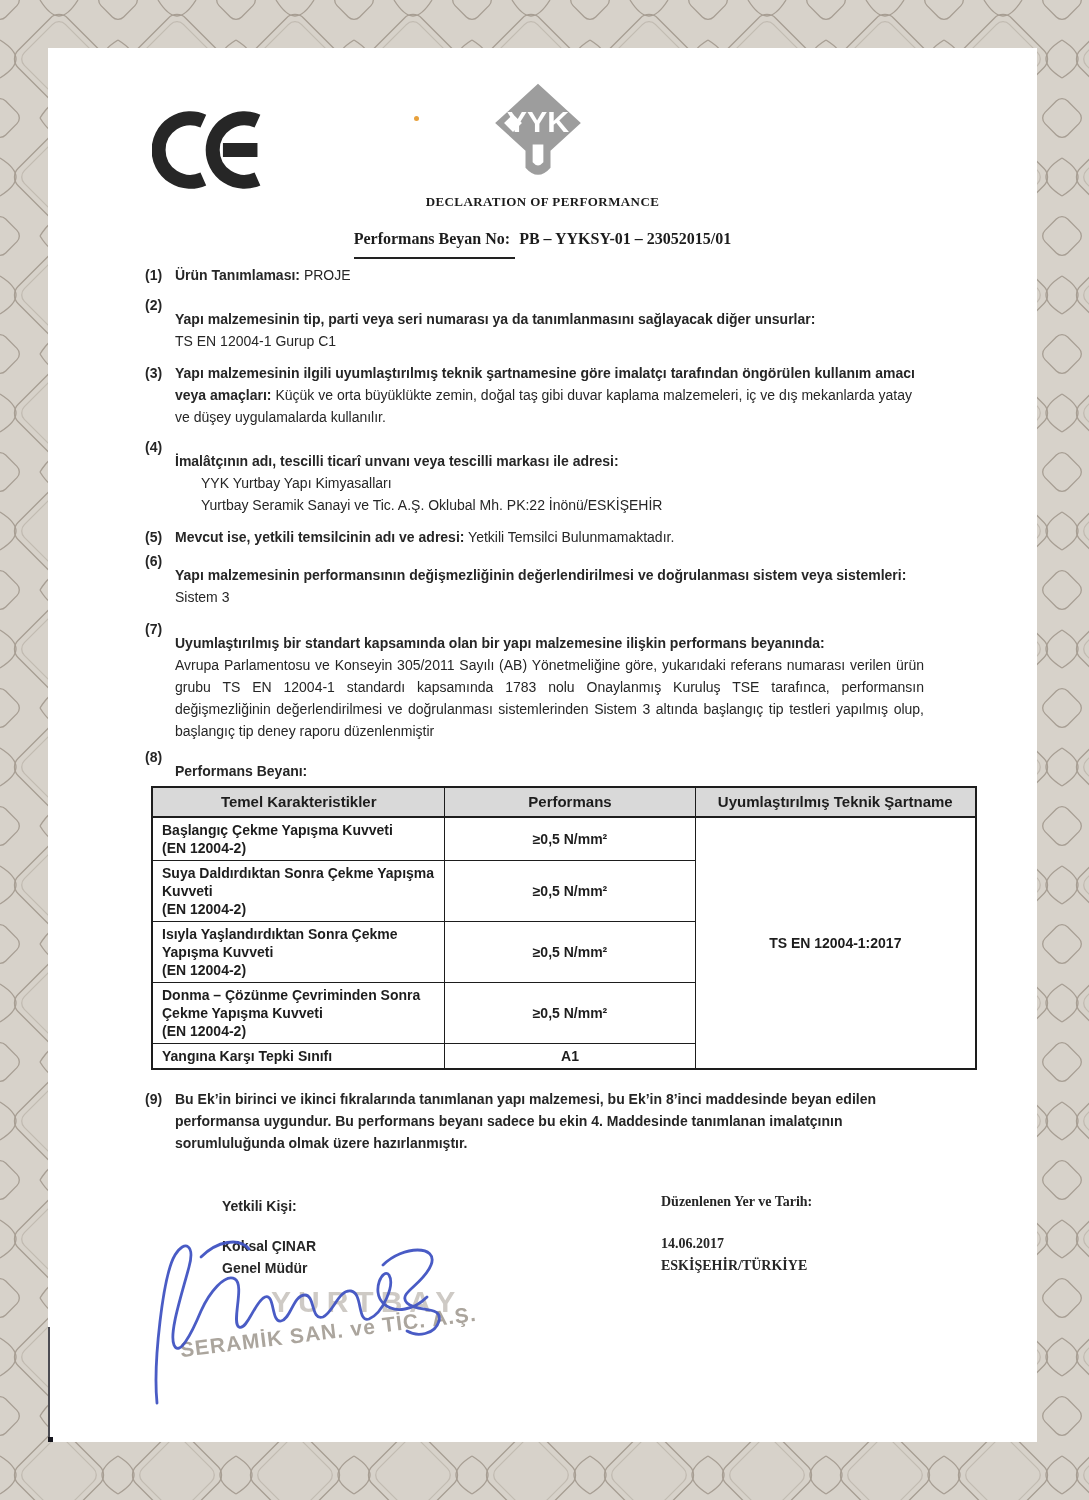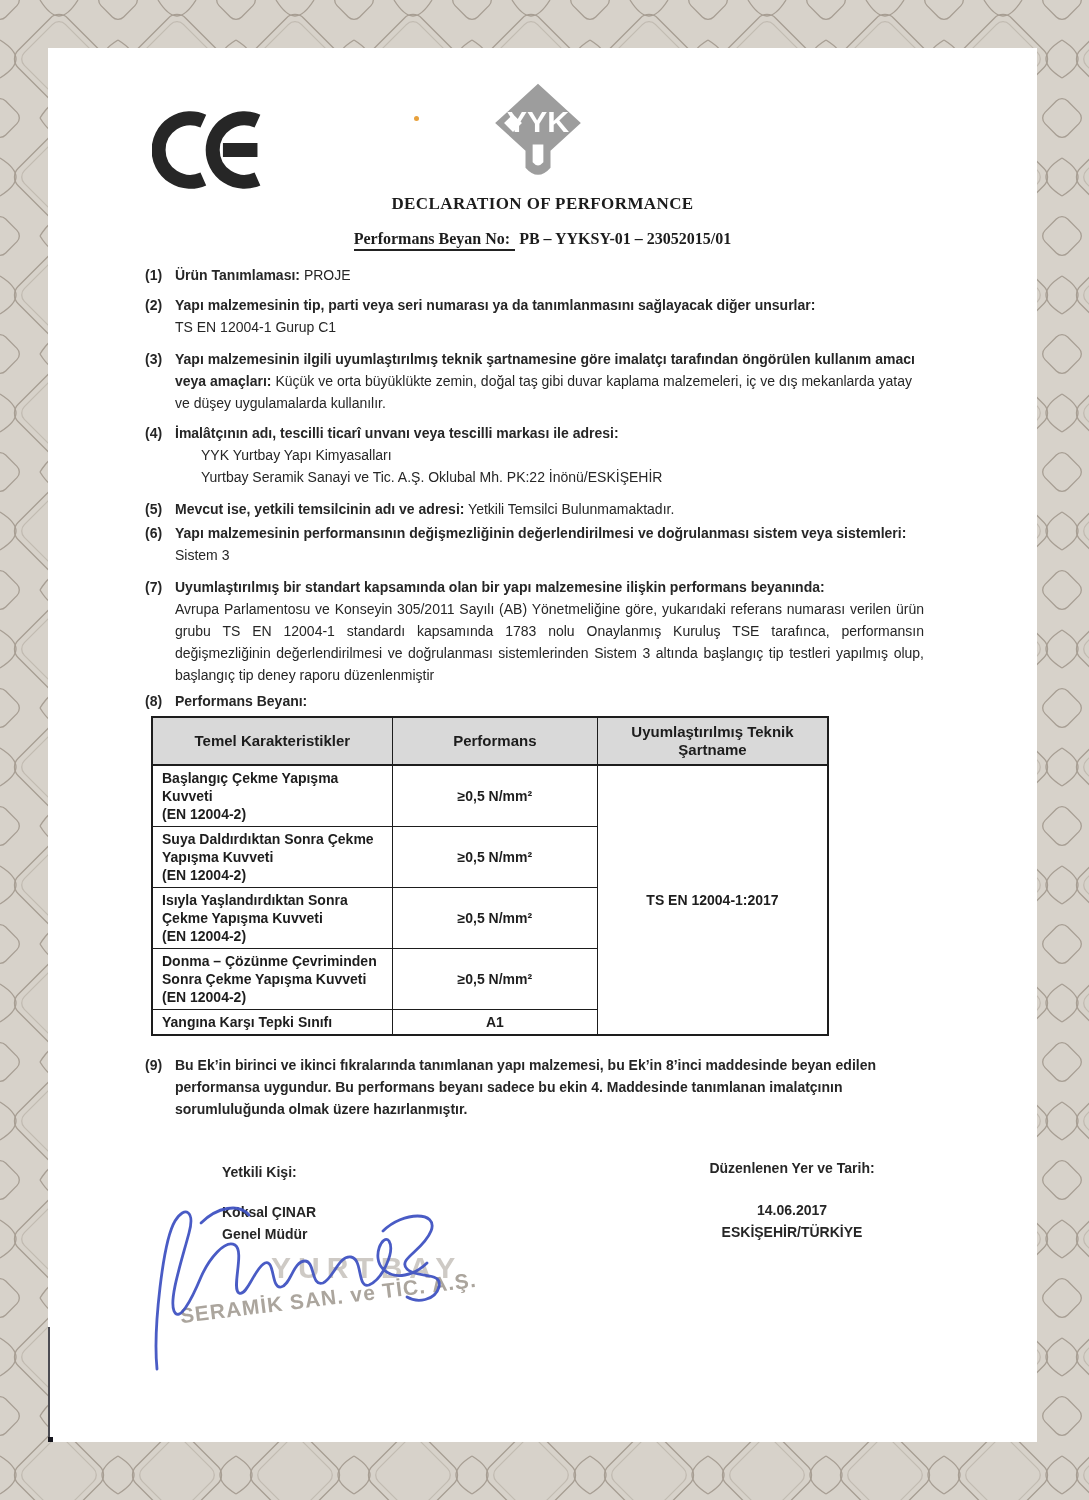"DECLARATION OF PERFORMANCE" .doc-title { font-size: 17px -> 13px }
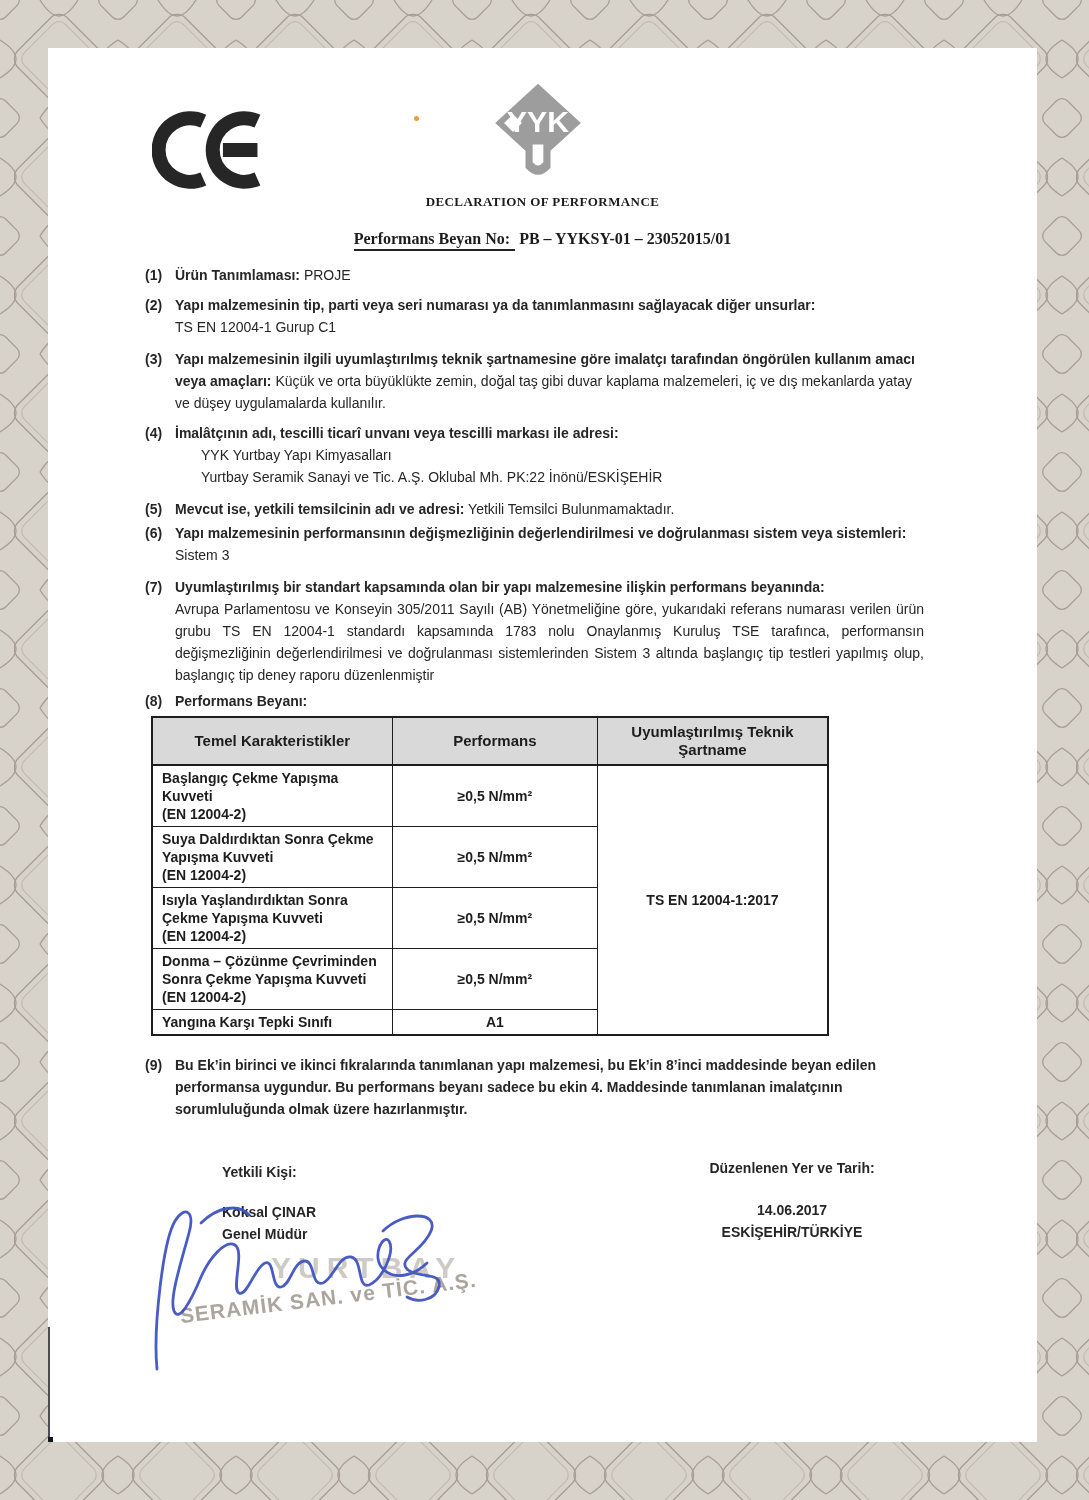"Performans Beyan No:" .doc-no .u { padding-bottom: 2px -> 10px }
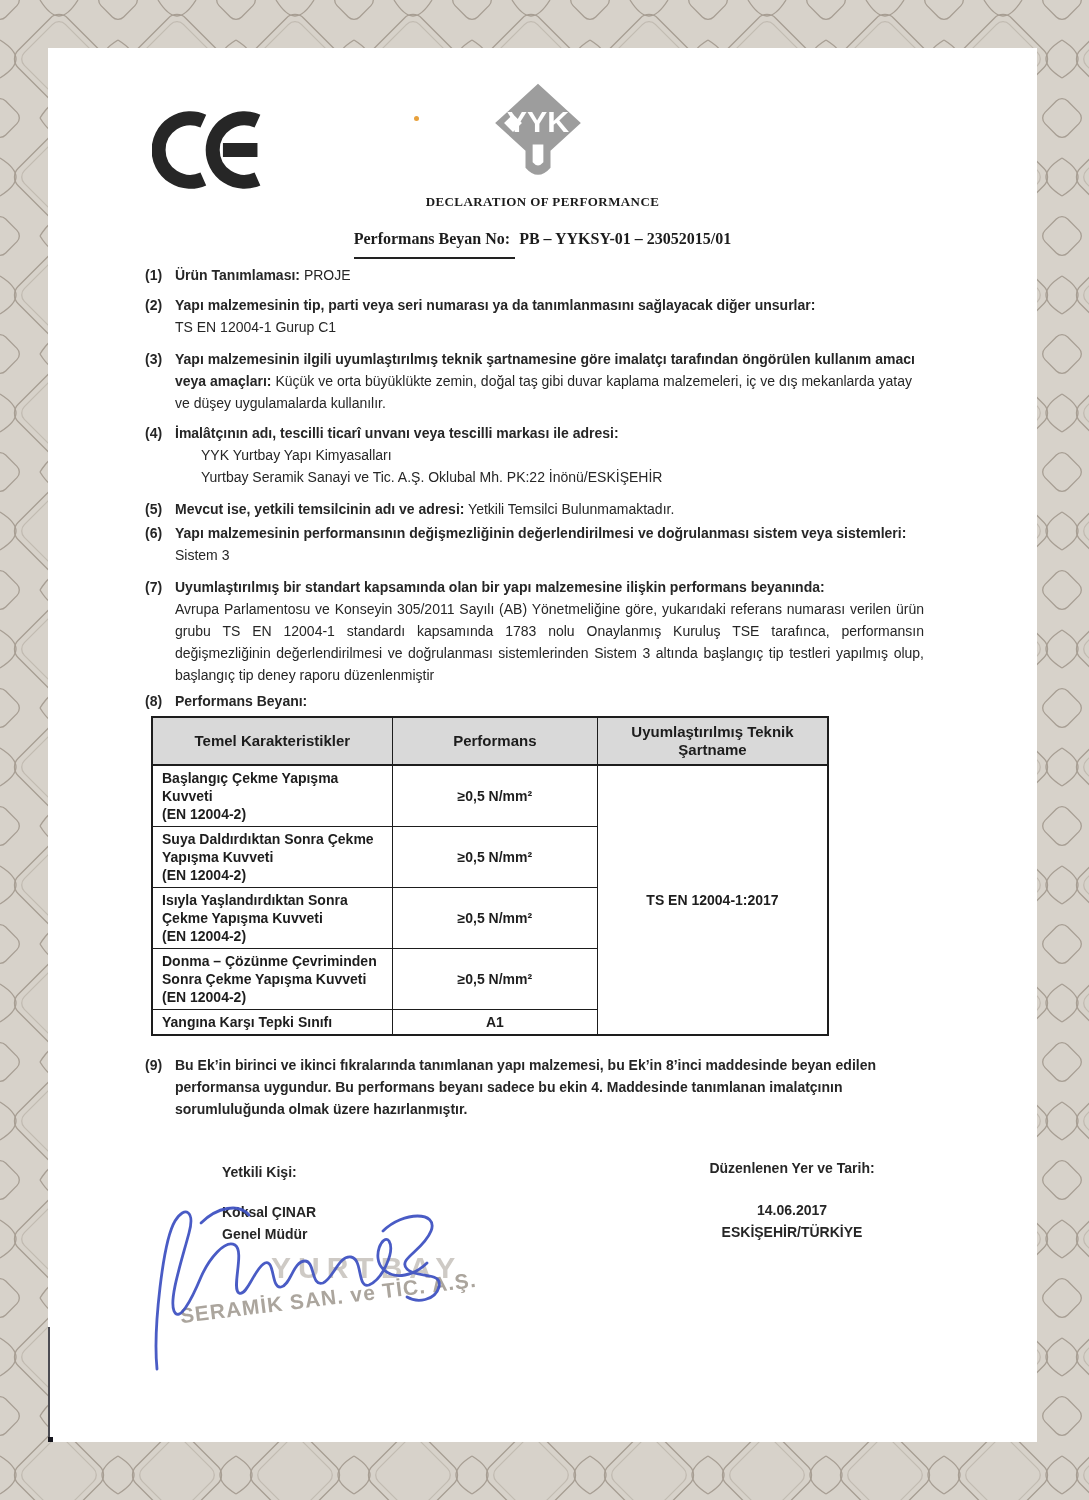"Ürün Tanımlaması:" .b { margin-top: none -> 14px }
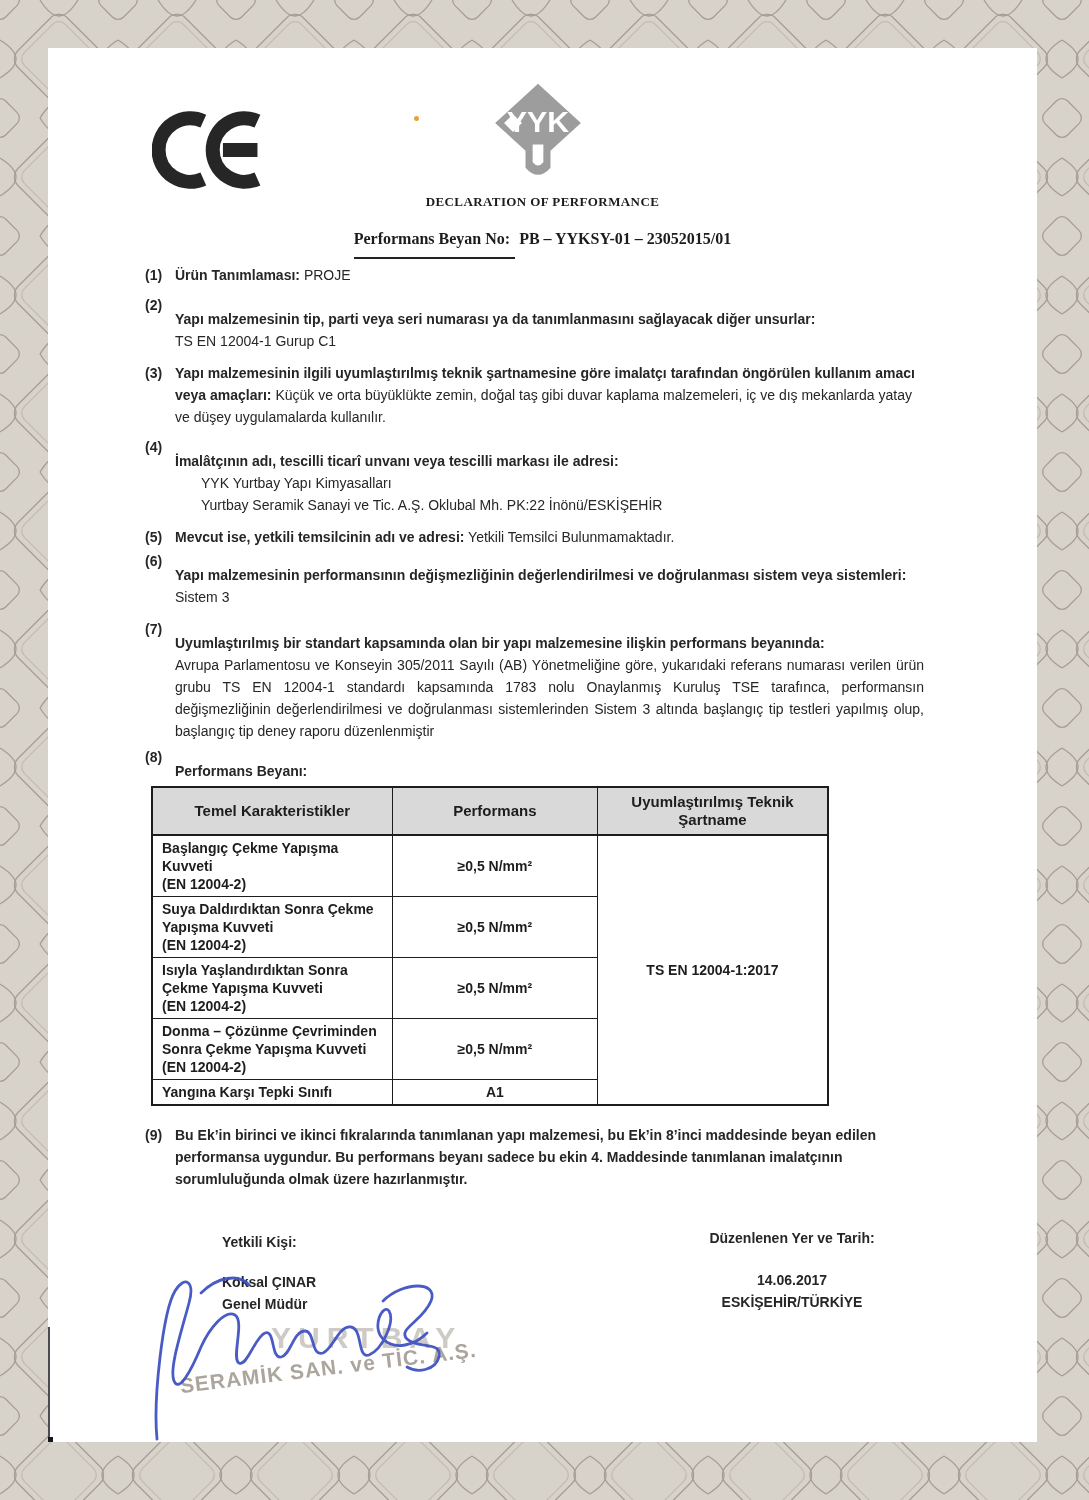"Temel Karakteristikler" table.perf { width: 678px -> 826px }
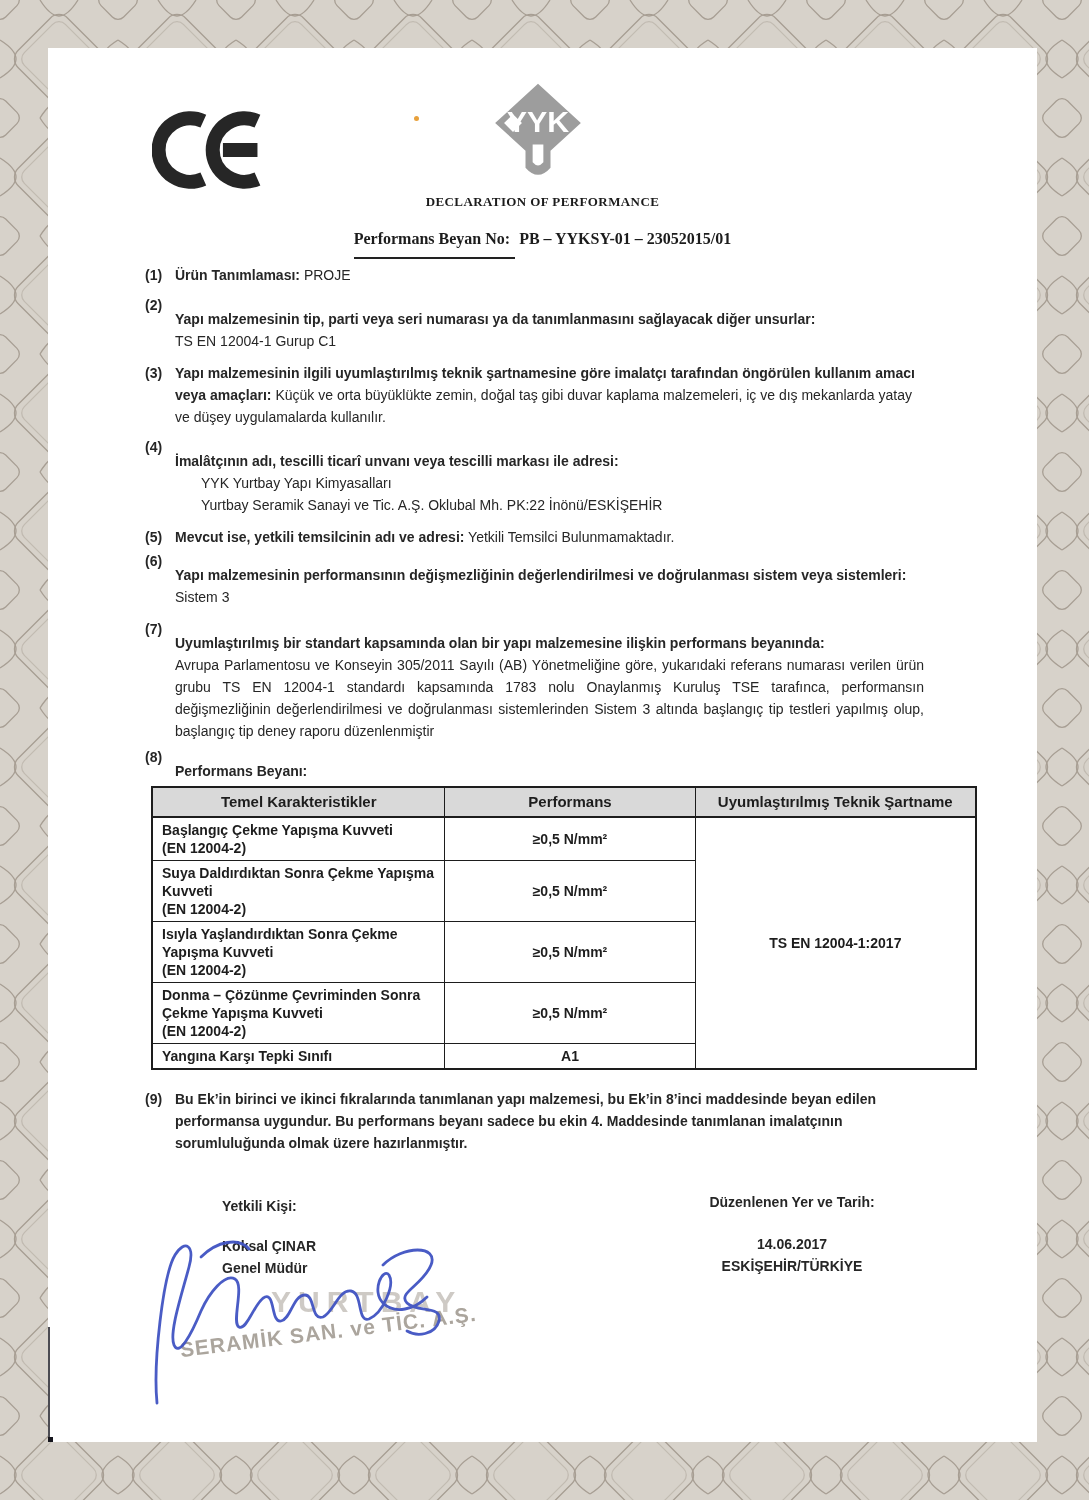"Düzenlenen Yer ve Tarih:" .sig-right { font-family: none -> Liberation Serif, serif; text-align: center -> left }
